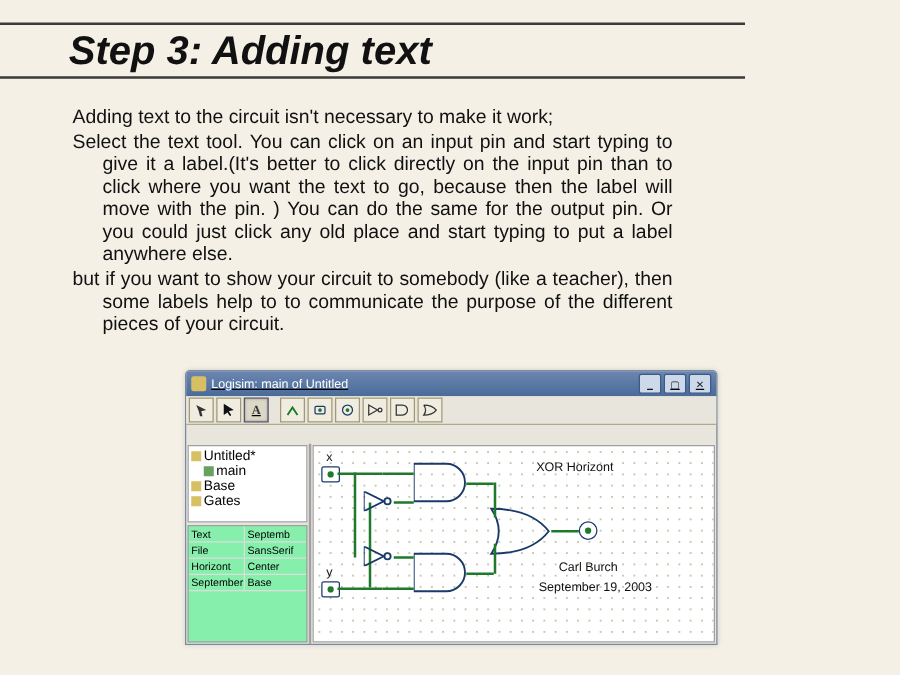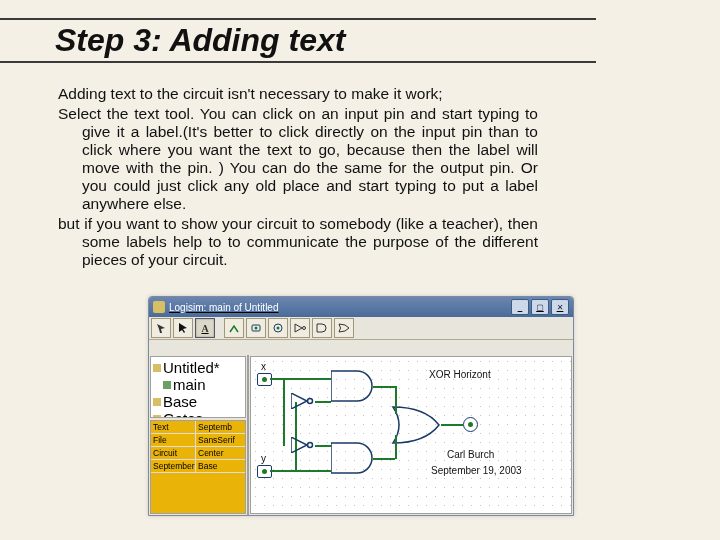"Untitled*" .tree { font-size: 15px -> 11px }
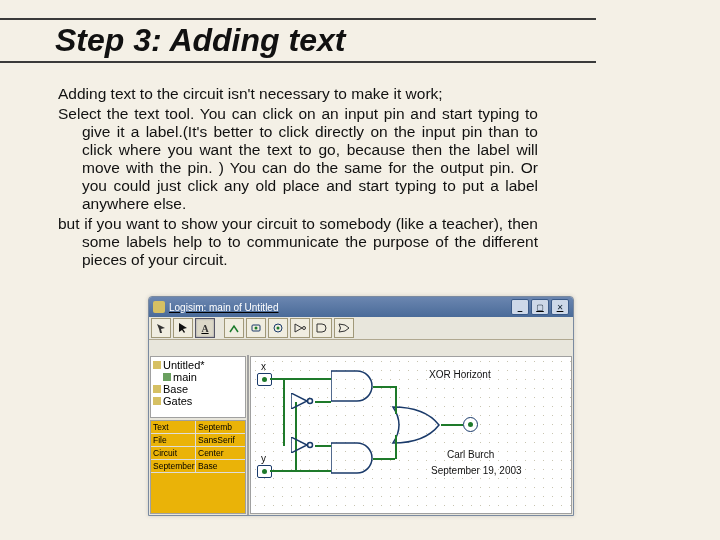"Text" .props { background: #eab308 -> #86efac }
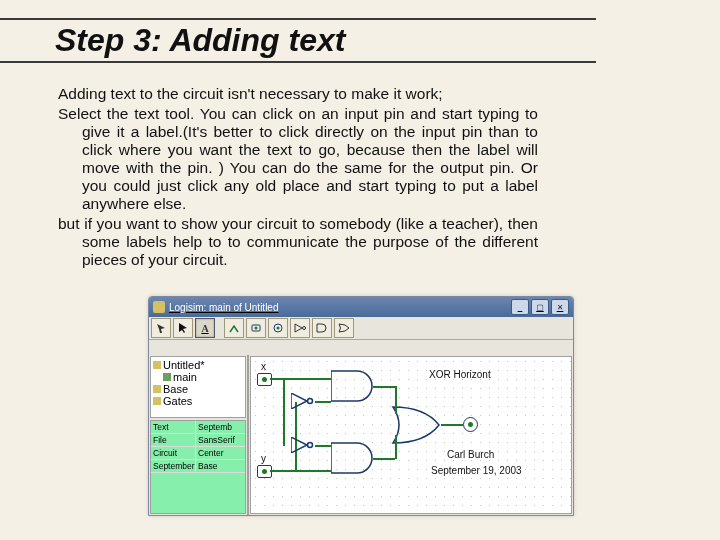"Circuit" div.pcell { text: Circuit -> Horizont }
